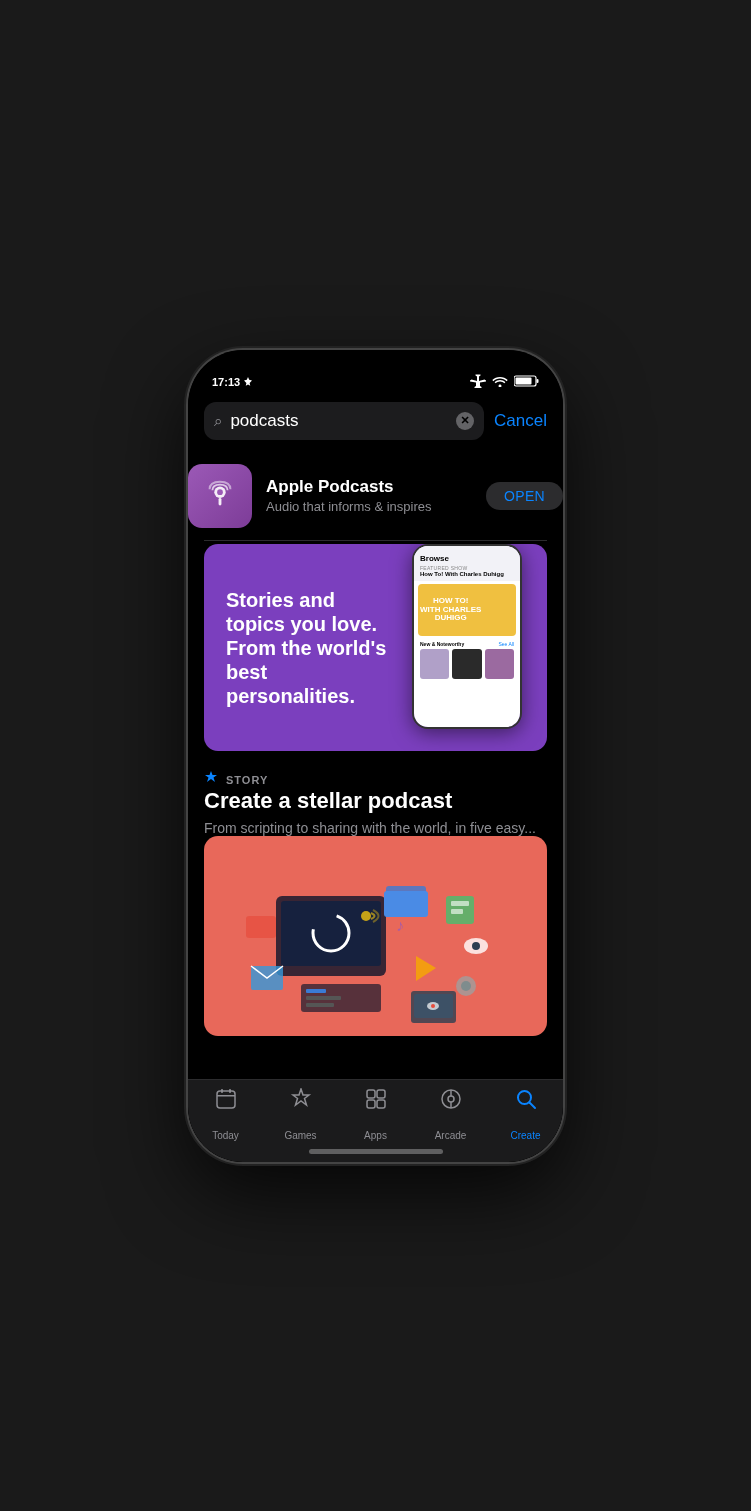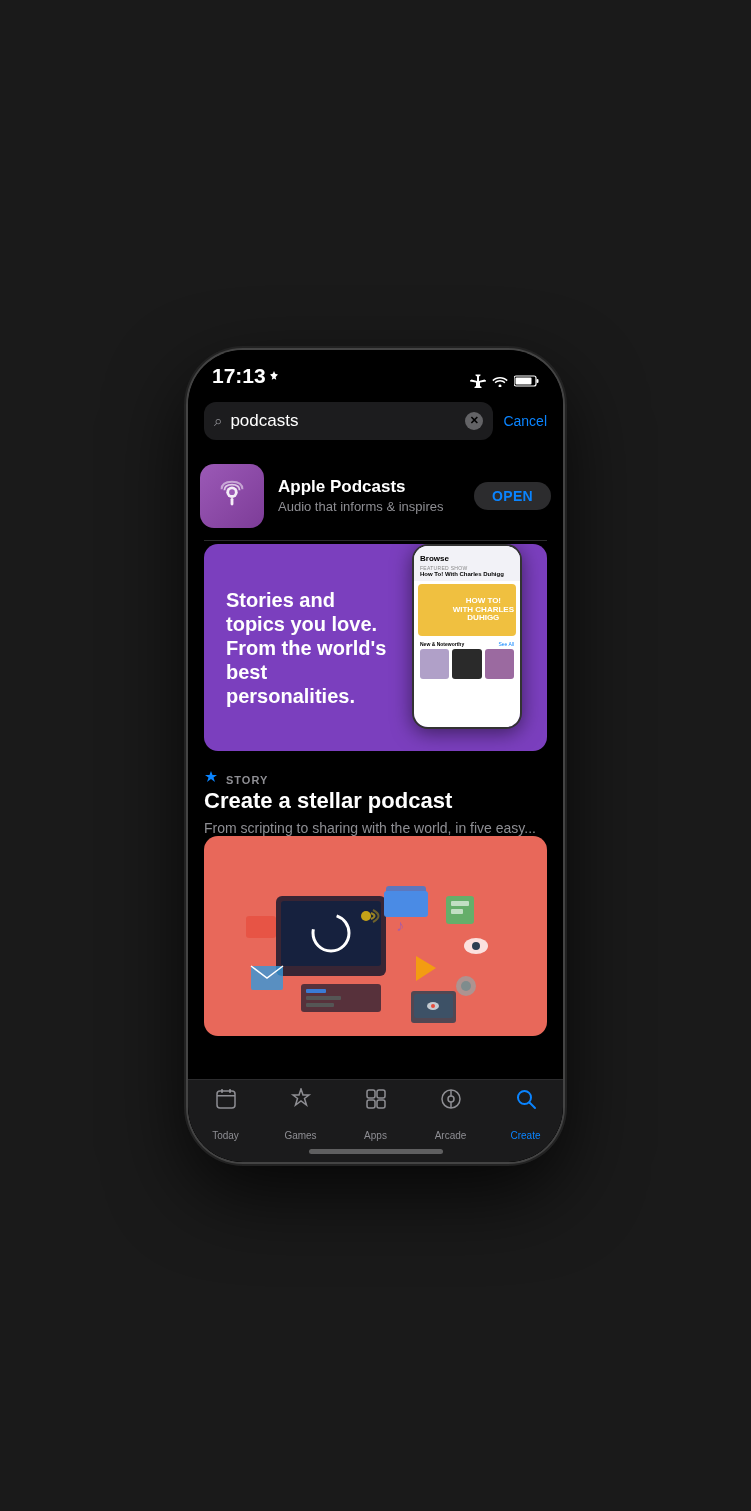"17:13" .status-time { font-size: 21px -> 11px }
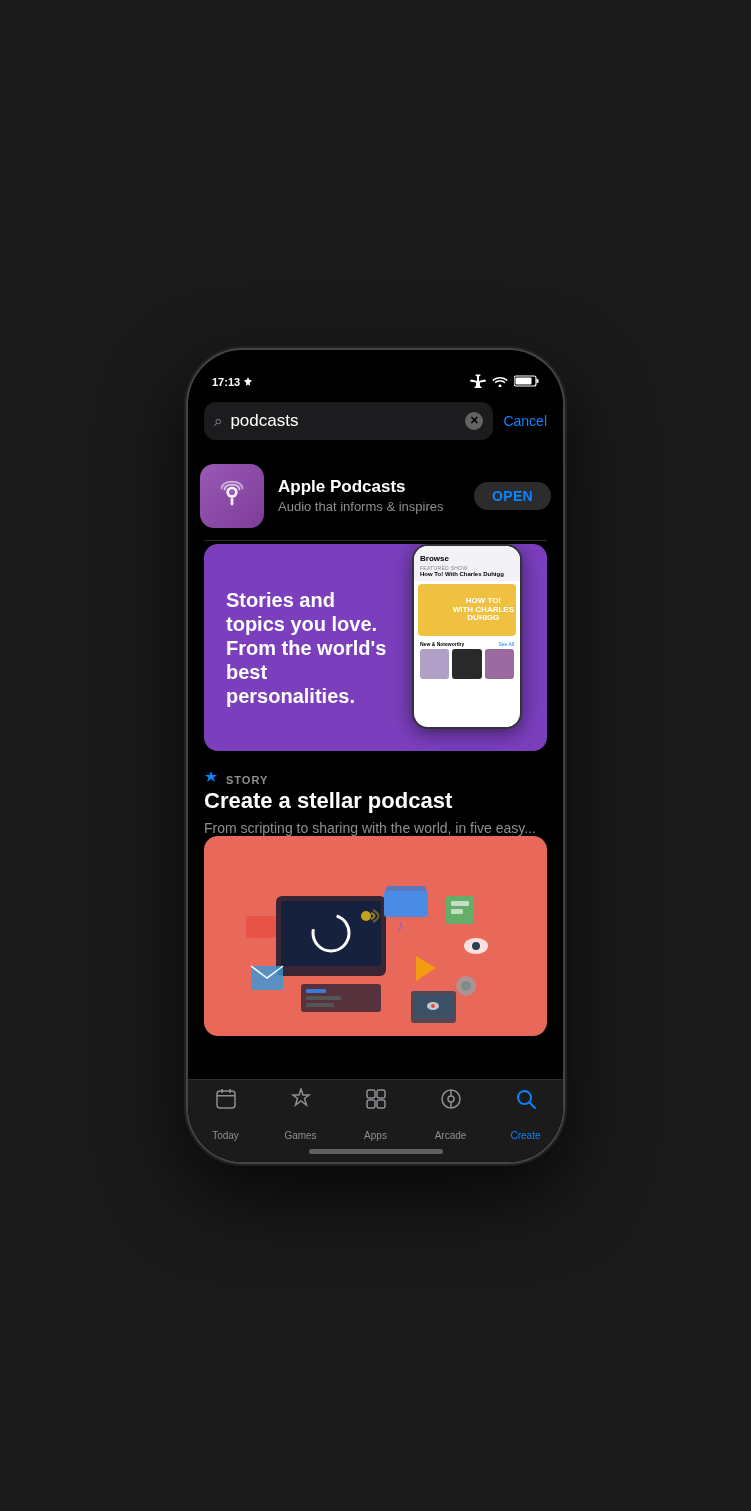"Cancel" .cancel-btn { font-size: 14px -> 17px }
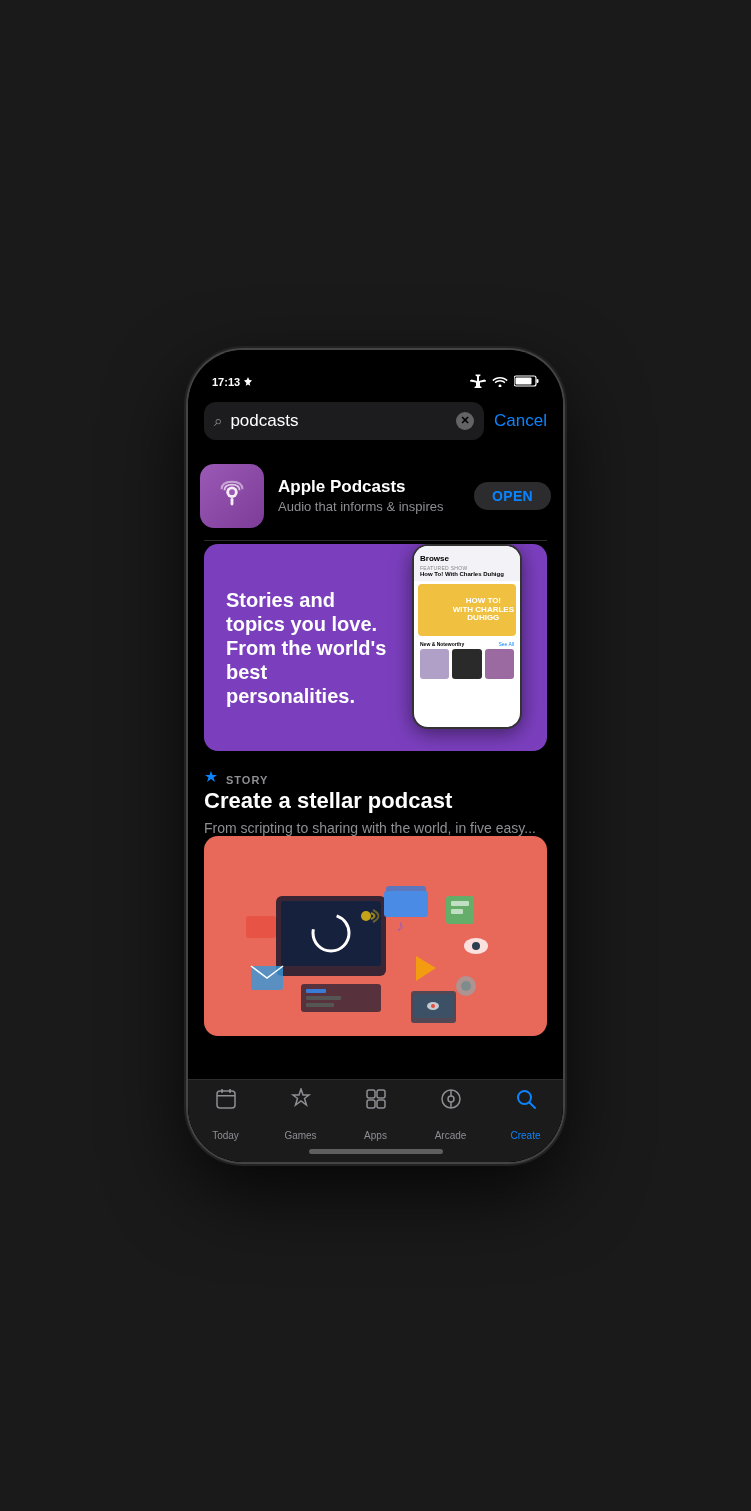"Apple Podcasts" .app-result { padding: 12px 12px -> 12px 0 }
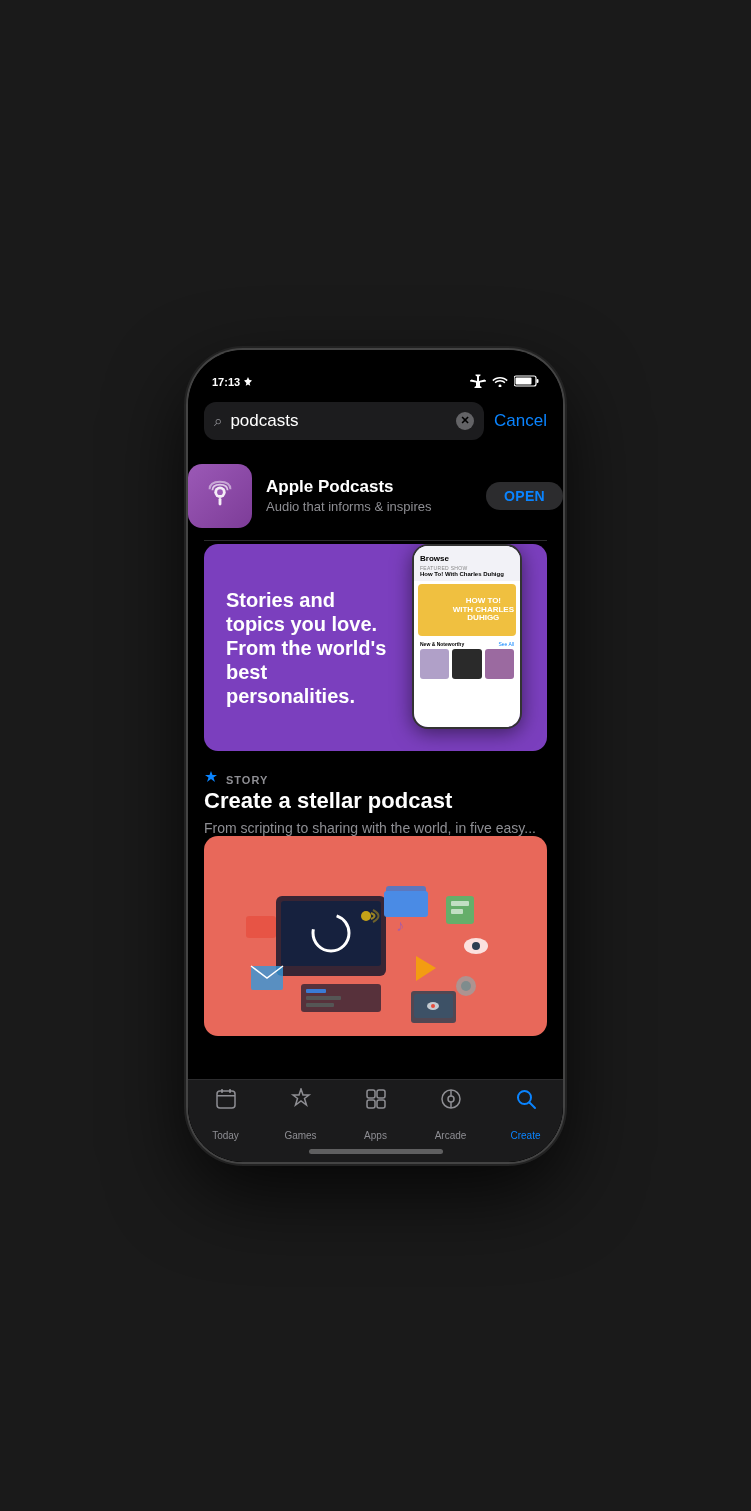"OPEN" .open-btn { font-weight: 700 -> 400 }
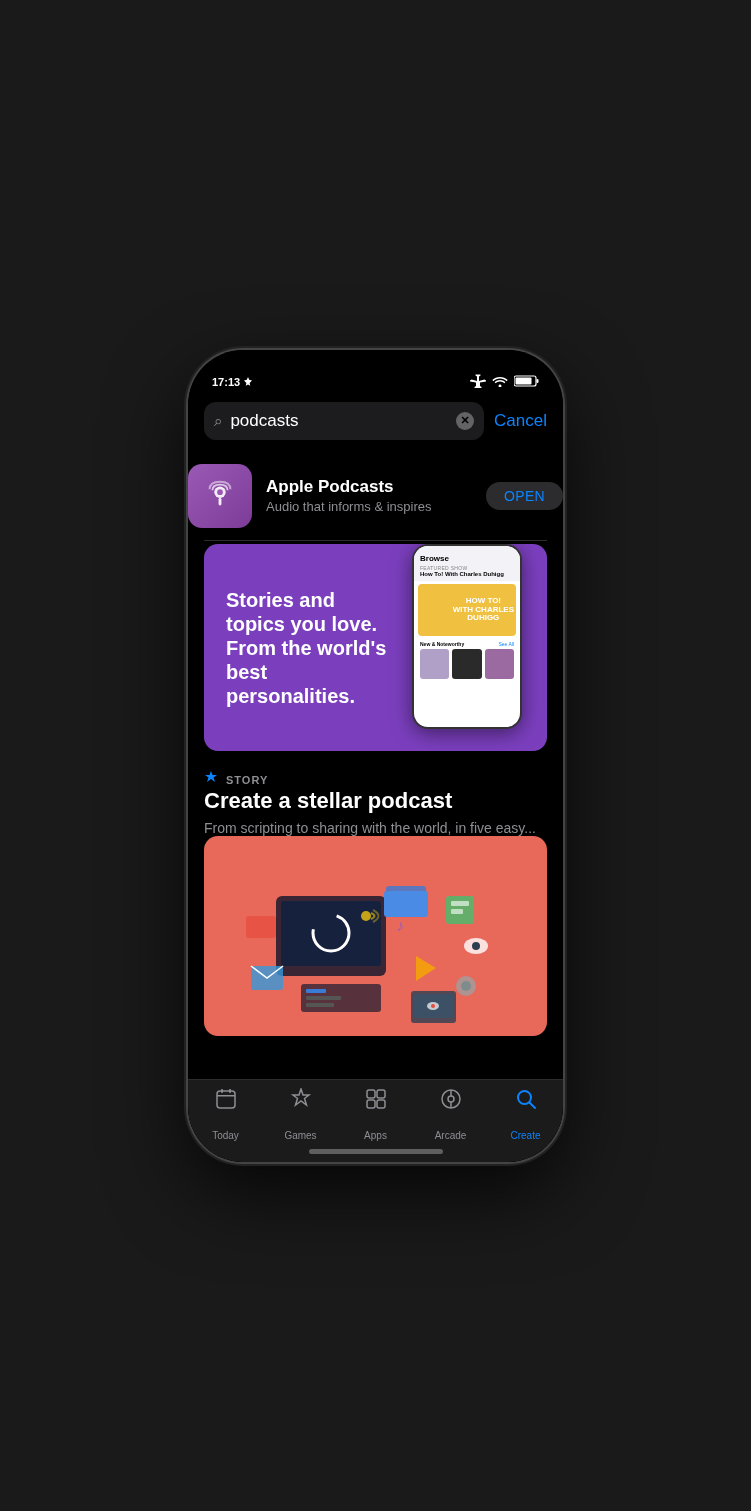"HOW TO!" .mockup-banner { justify-content: flex-end -> flex-start }
